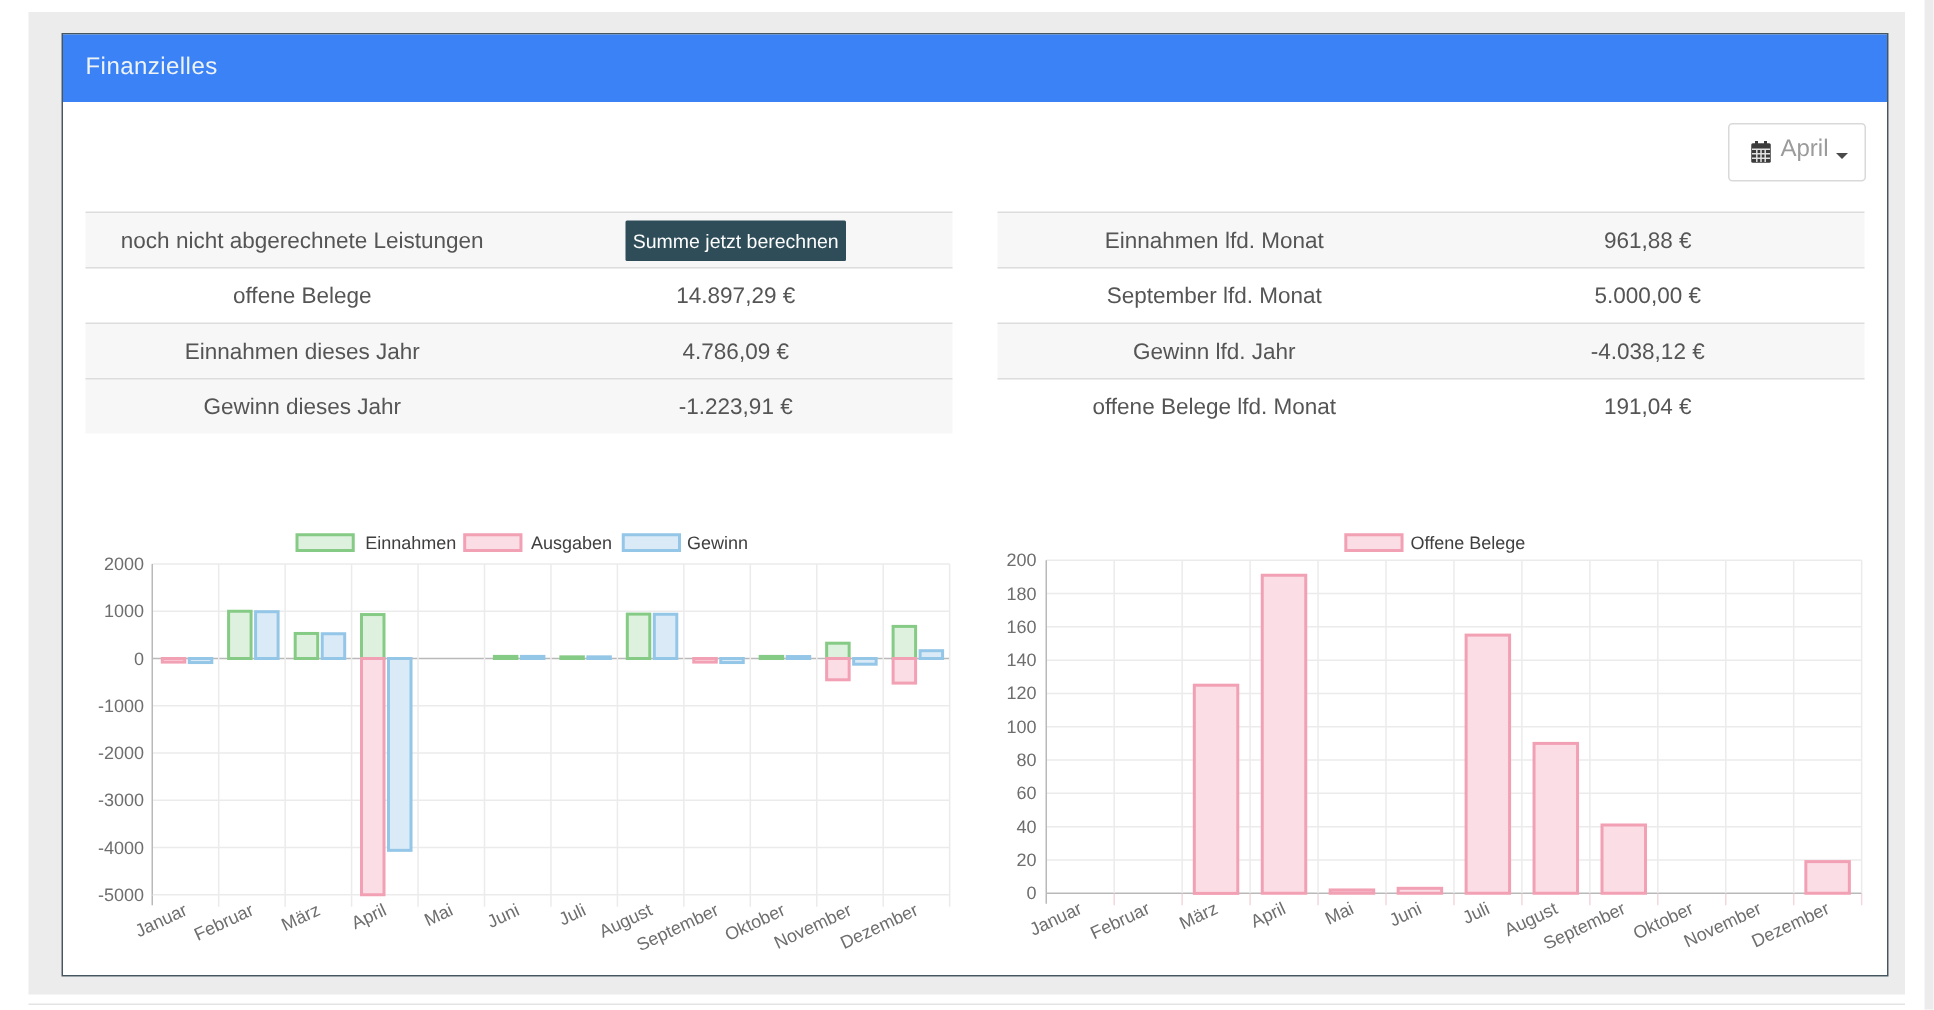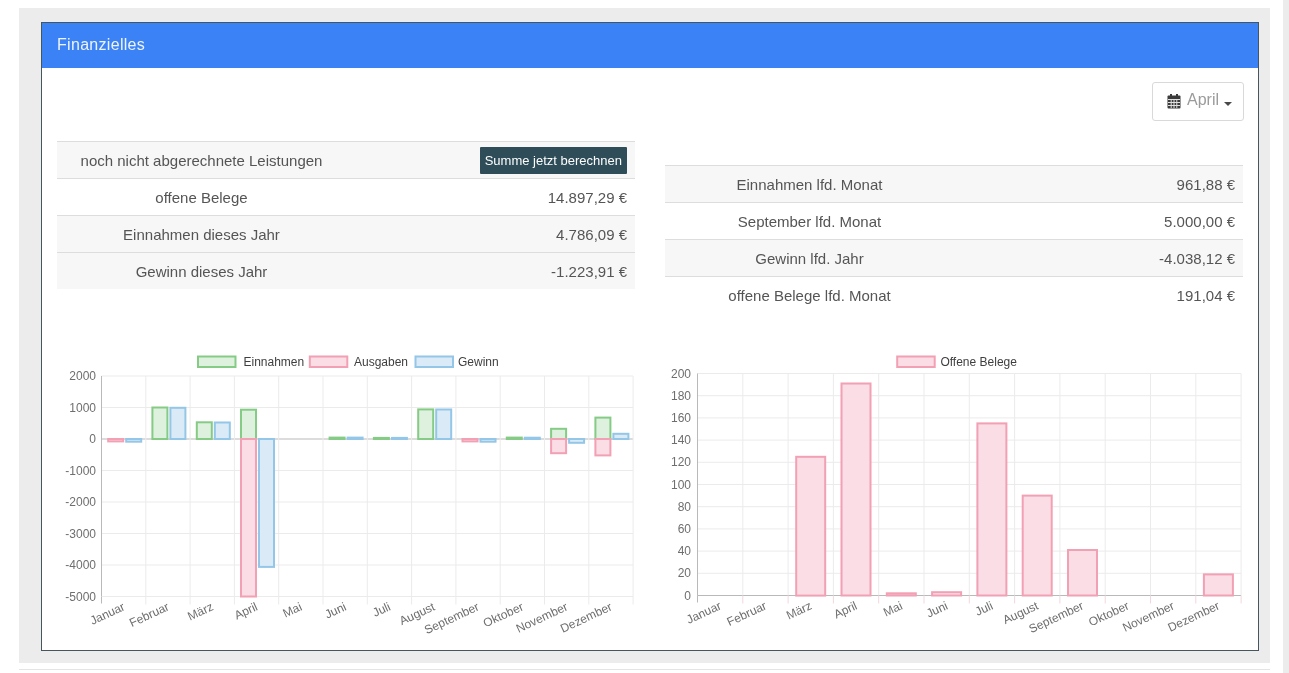"Summe jetzt berechnen" table.ftab td.val { text-align: right -> none }
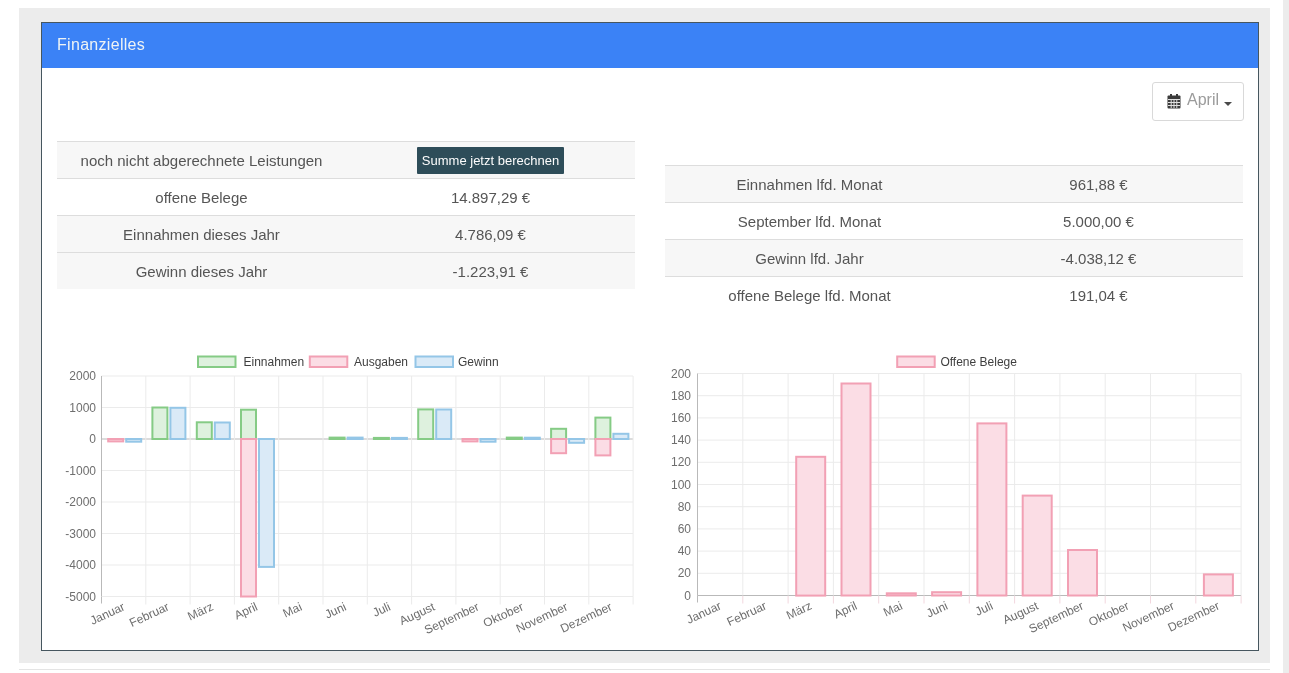"Einnahmen lfd. Monat" .rtab { margin-top: 24px -> none }
